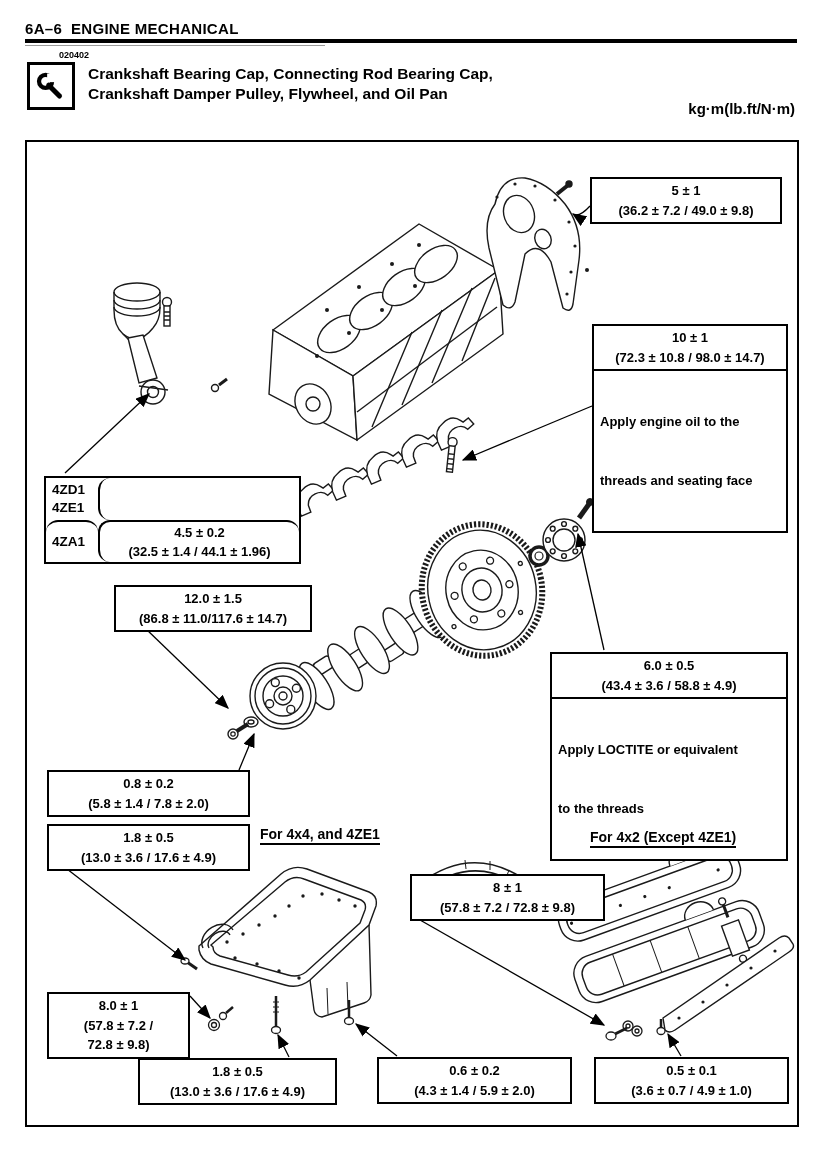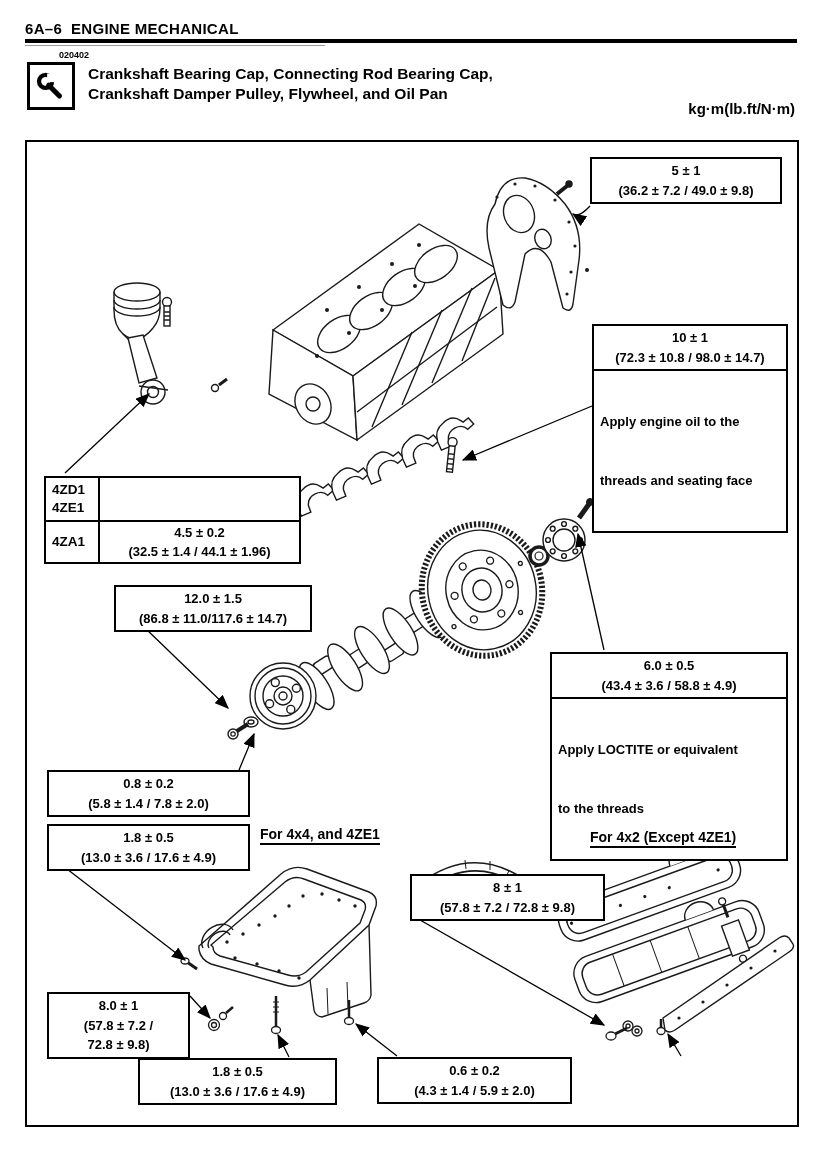"5 ± 1" div.spec { top: 15px -> 35px }
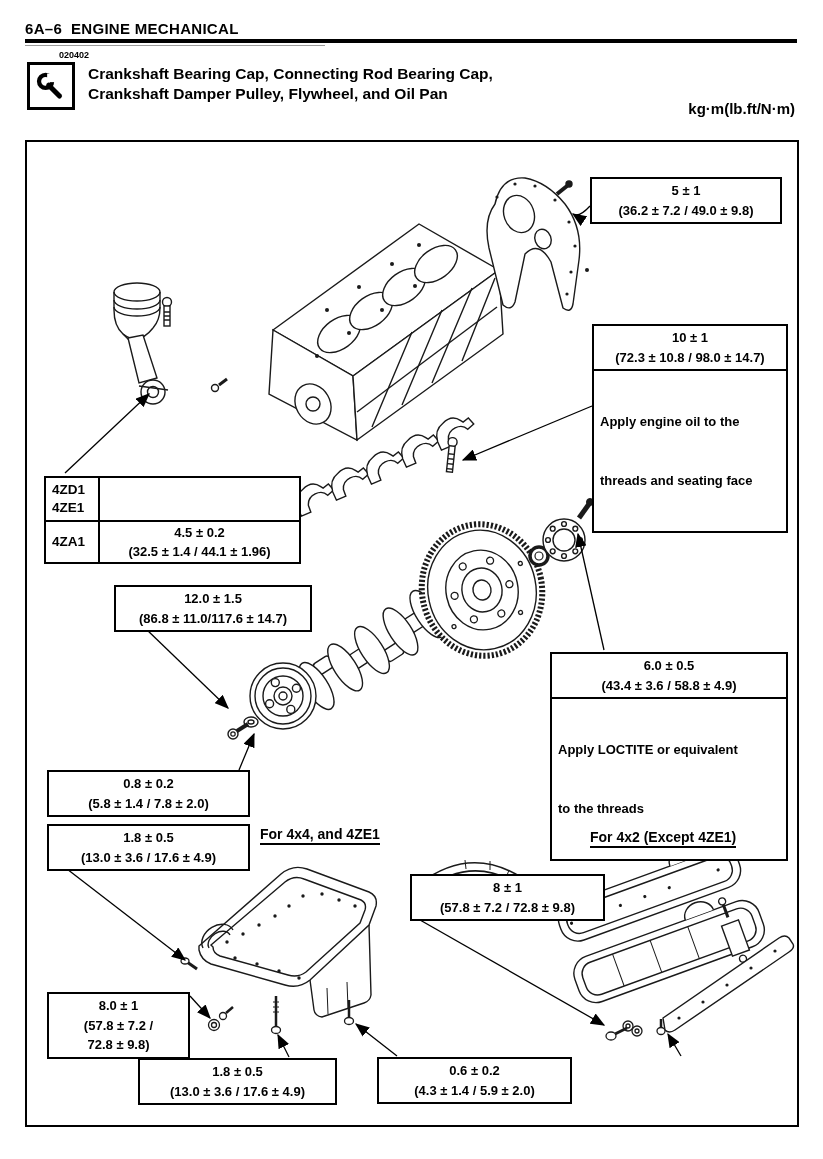"4ZD1" .tbl .cell { border-radius: none -> 12px }
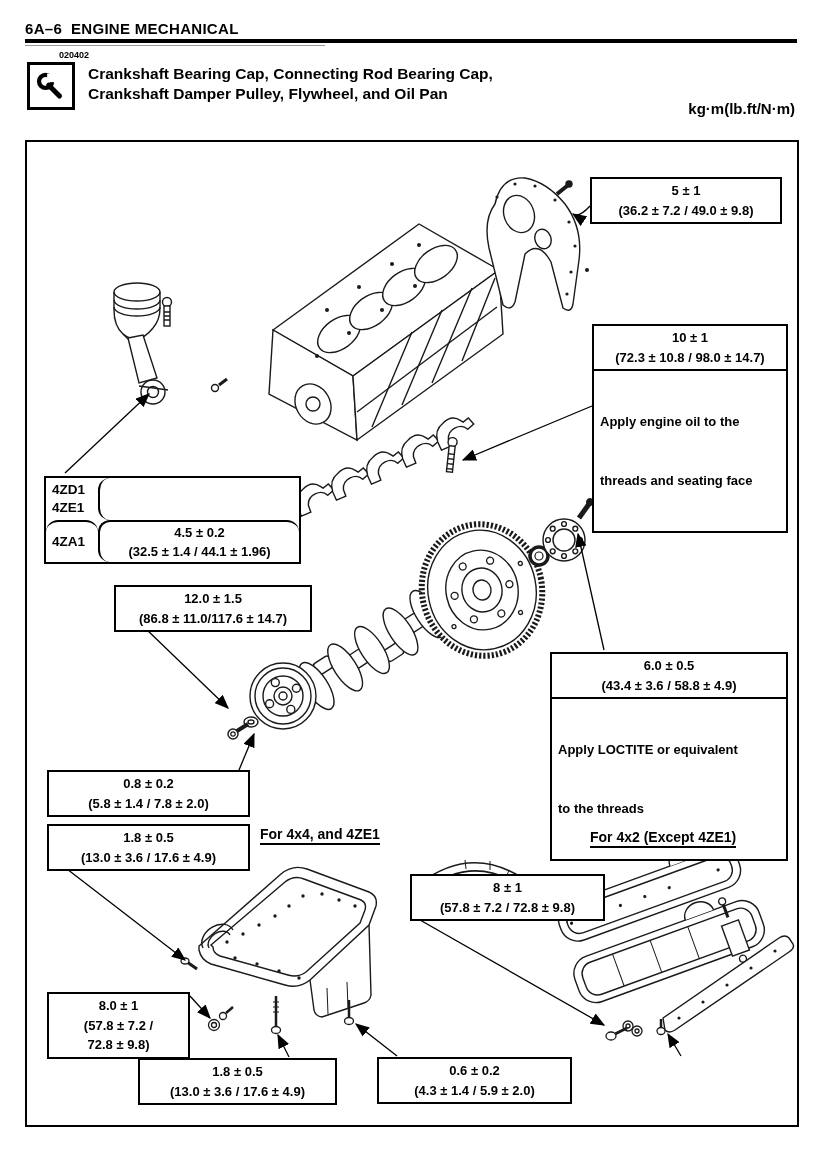"0.5 ± 0.1" div.spec { html: none -> <div> <span>0.5 ± 0.1</span> <span>(3.6 ± 0.7 / 4.9 ± 1.0)</span> </div> }
